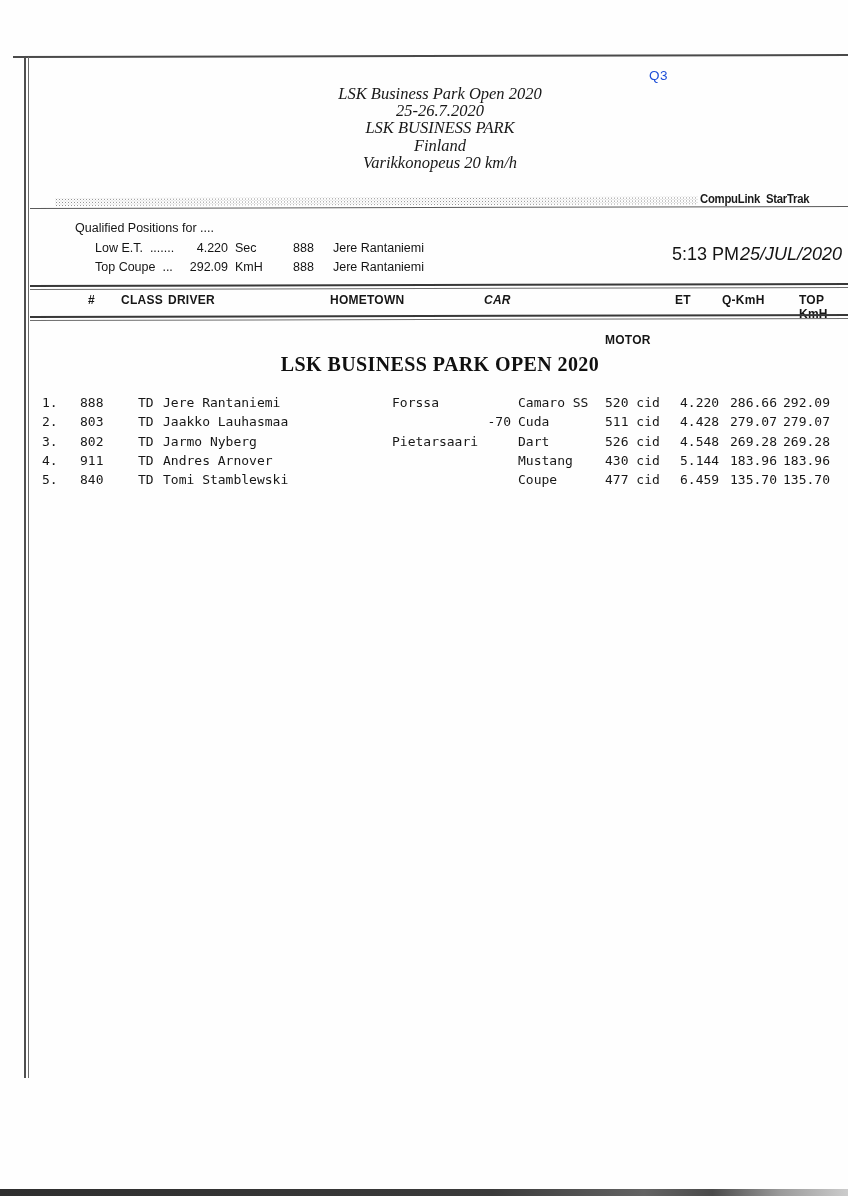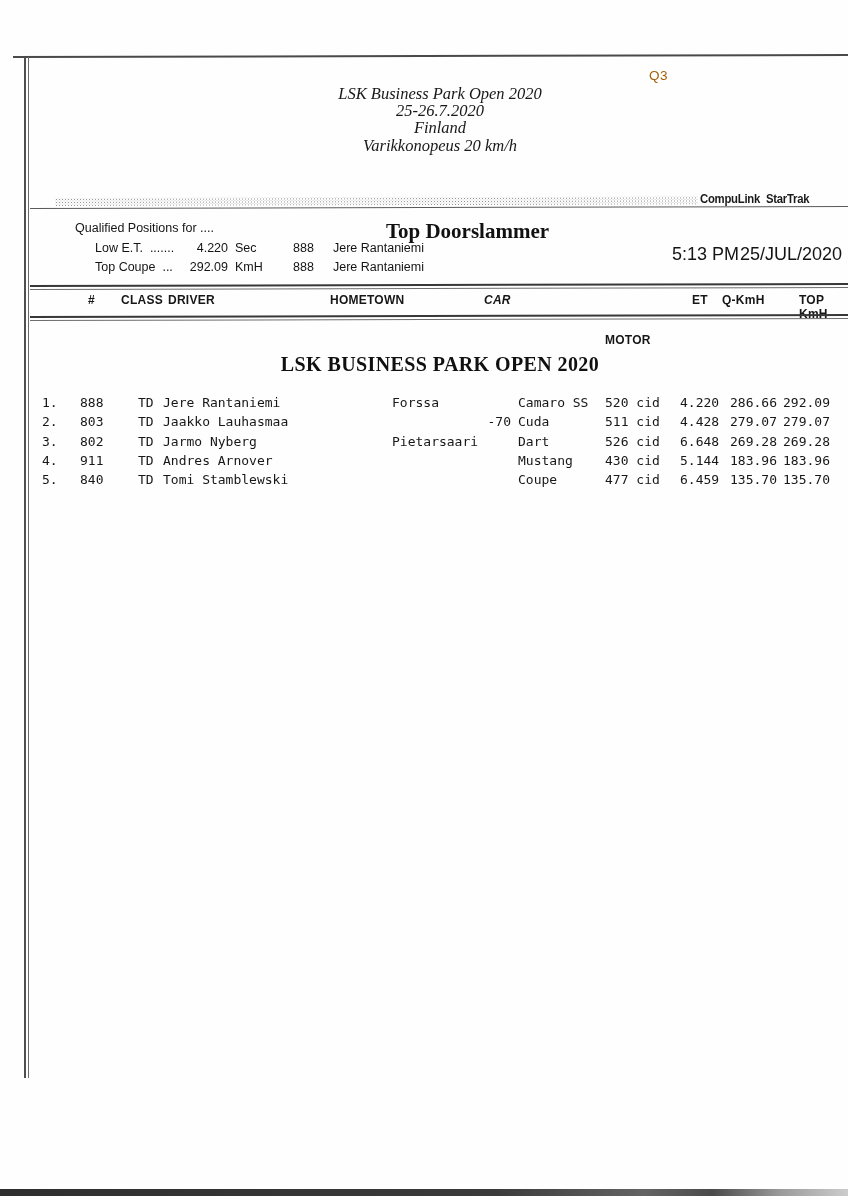"Q3" .q3 { color: #a16207 -> #1d4ed8 }
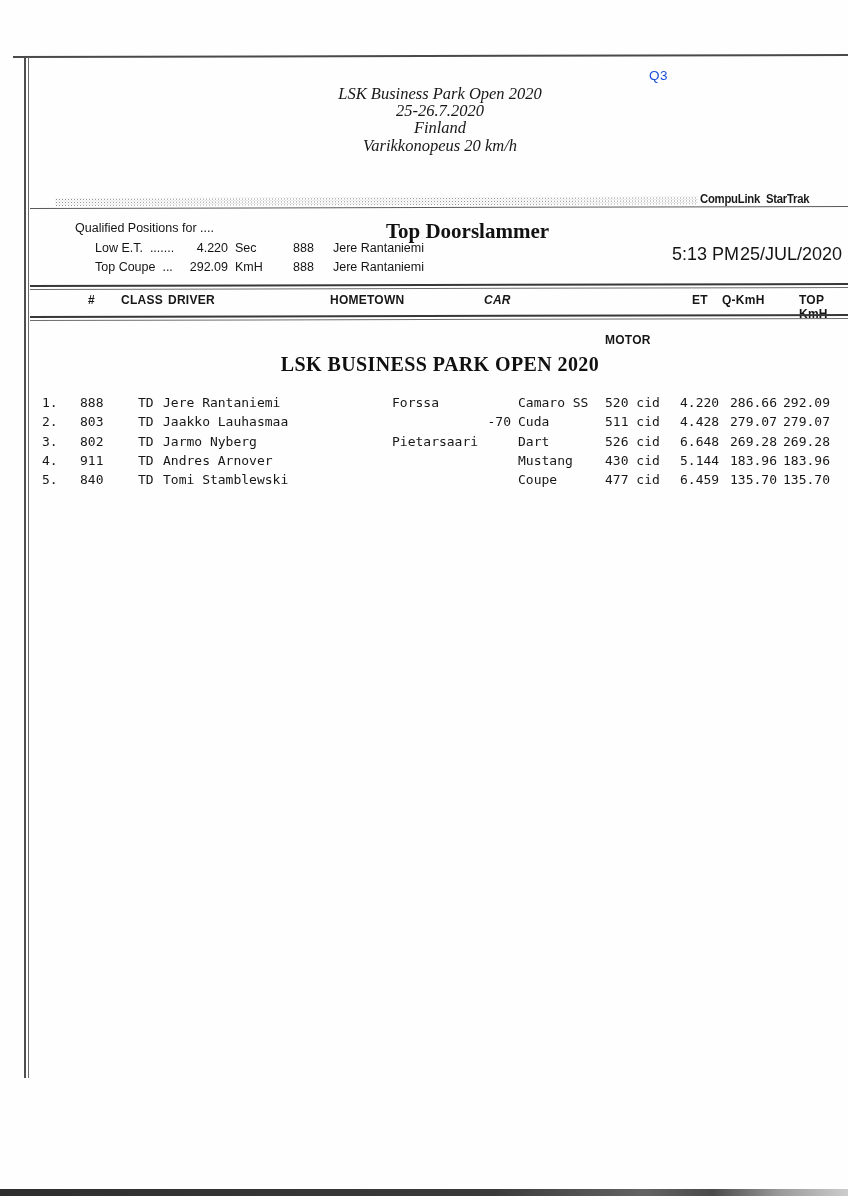"LSK BUSINESS PARK" div { html: none -> <div>LSK BUSINESS PARK</div> }
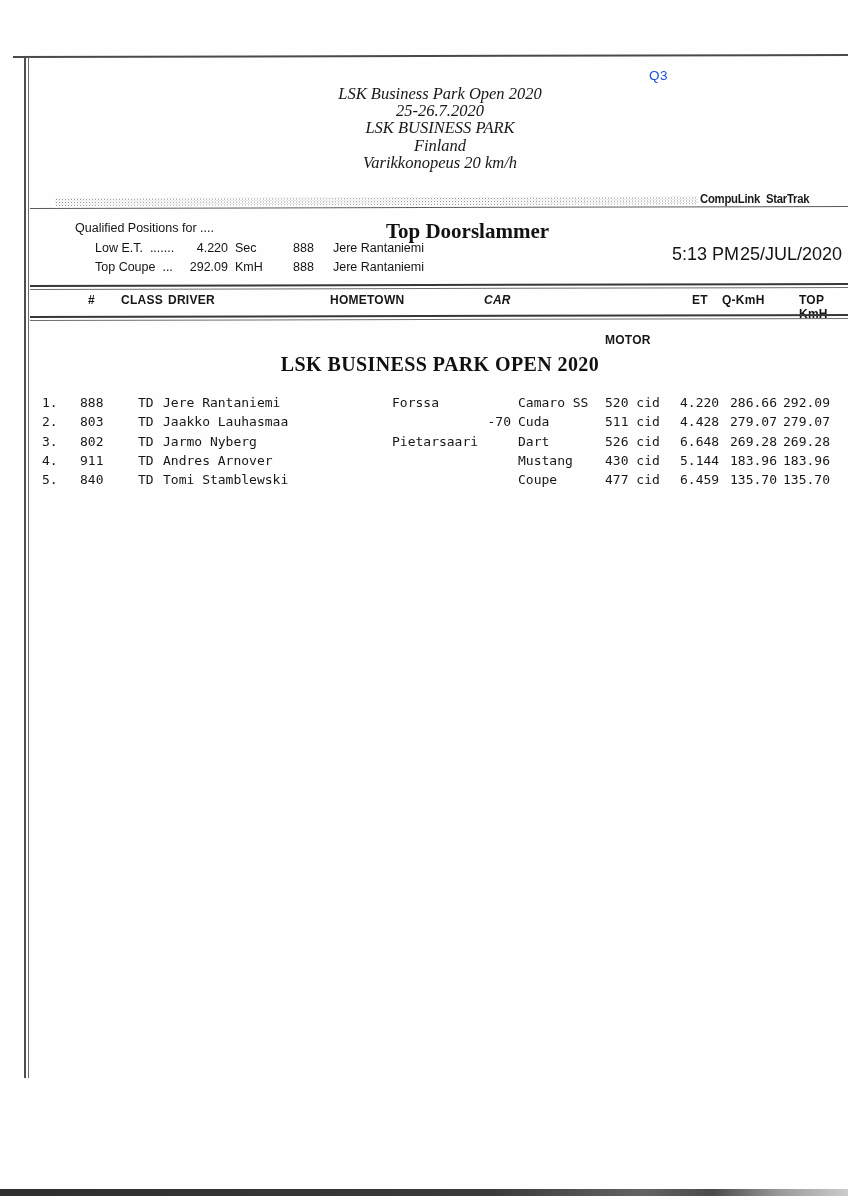"Top Doorslammer" div.class-title { html: <div>Top Doorslammer</div> -> none }
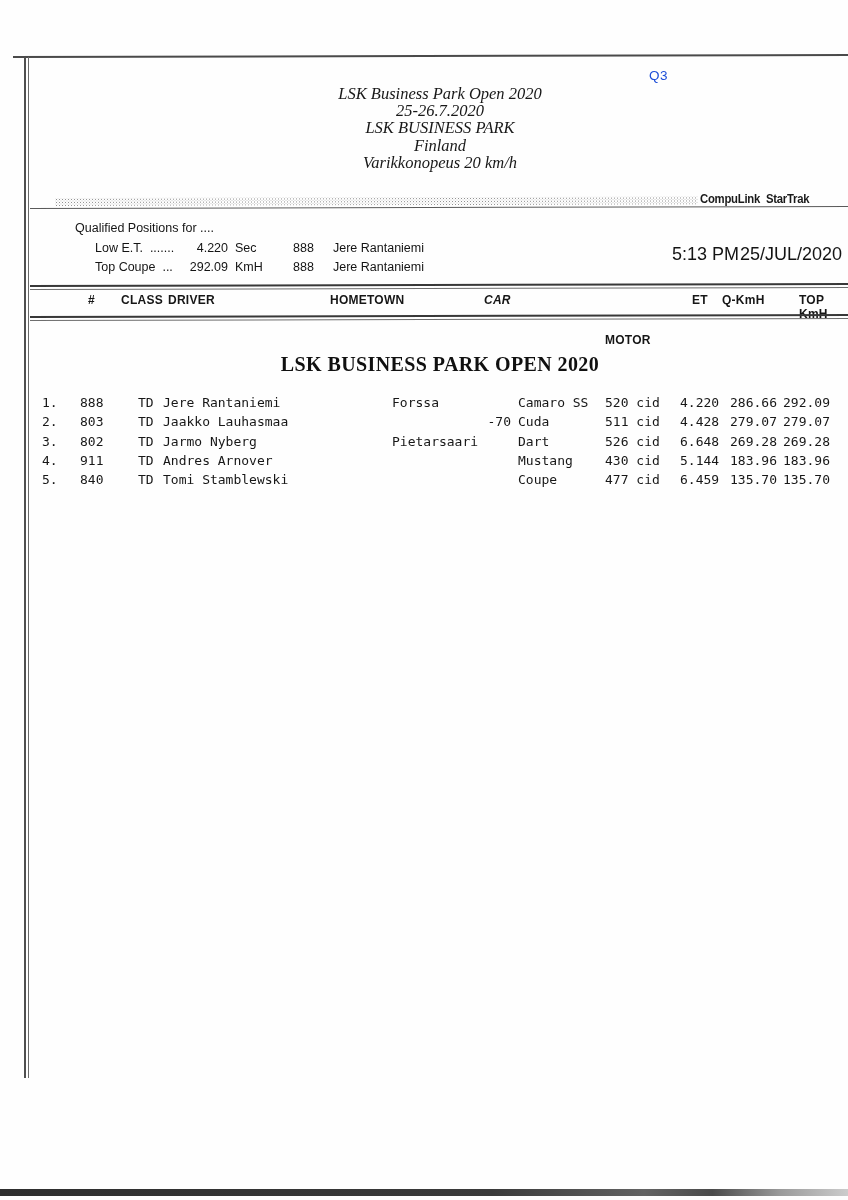"25/JUL/2020" .t-date { font-style: none -> italic }
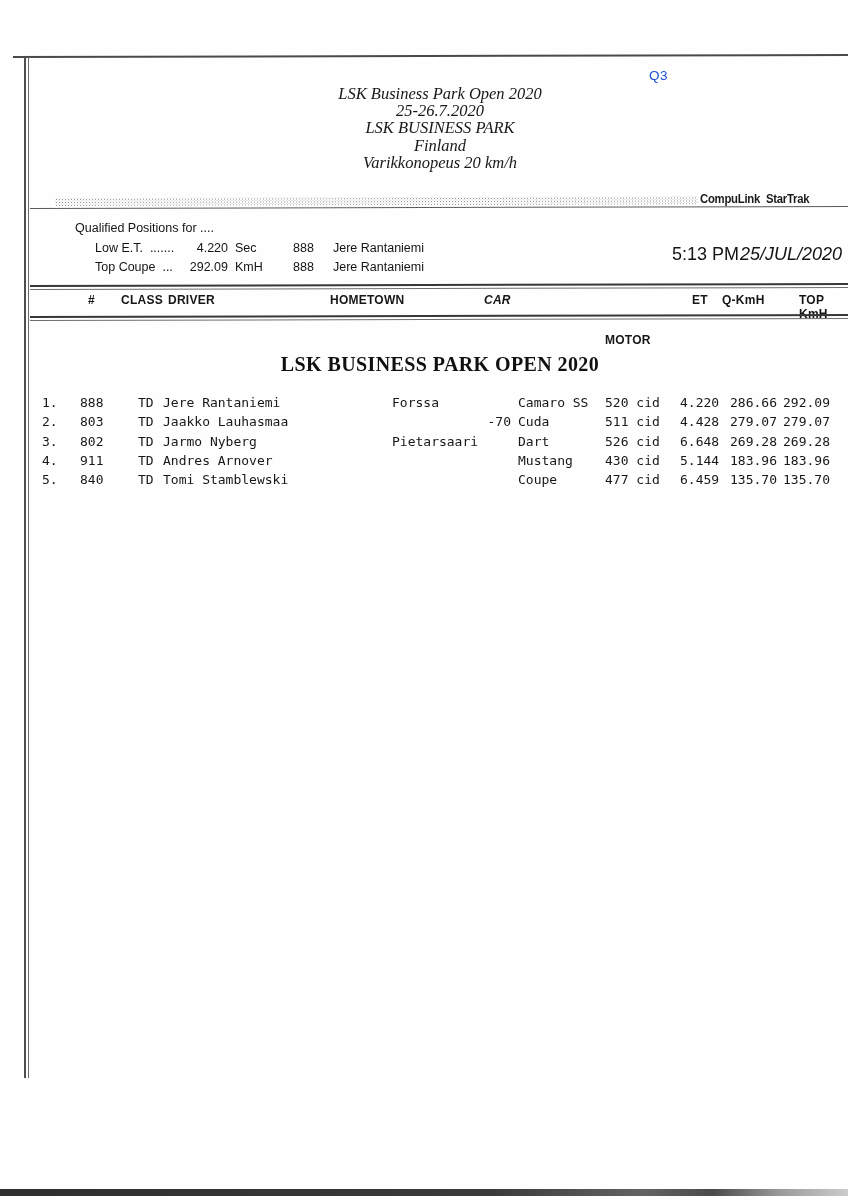"ET" .th6 { left: 692px -> 675px }
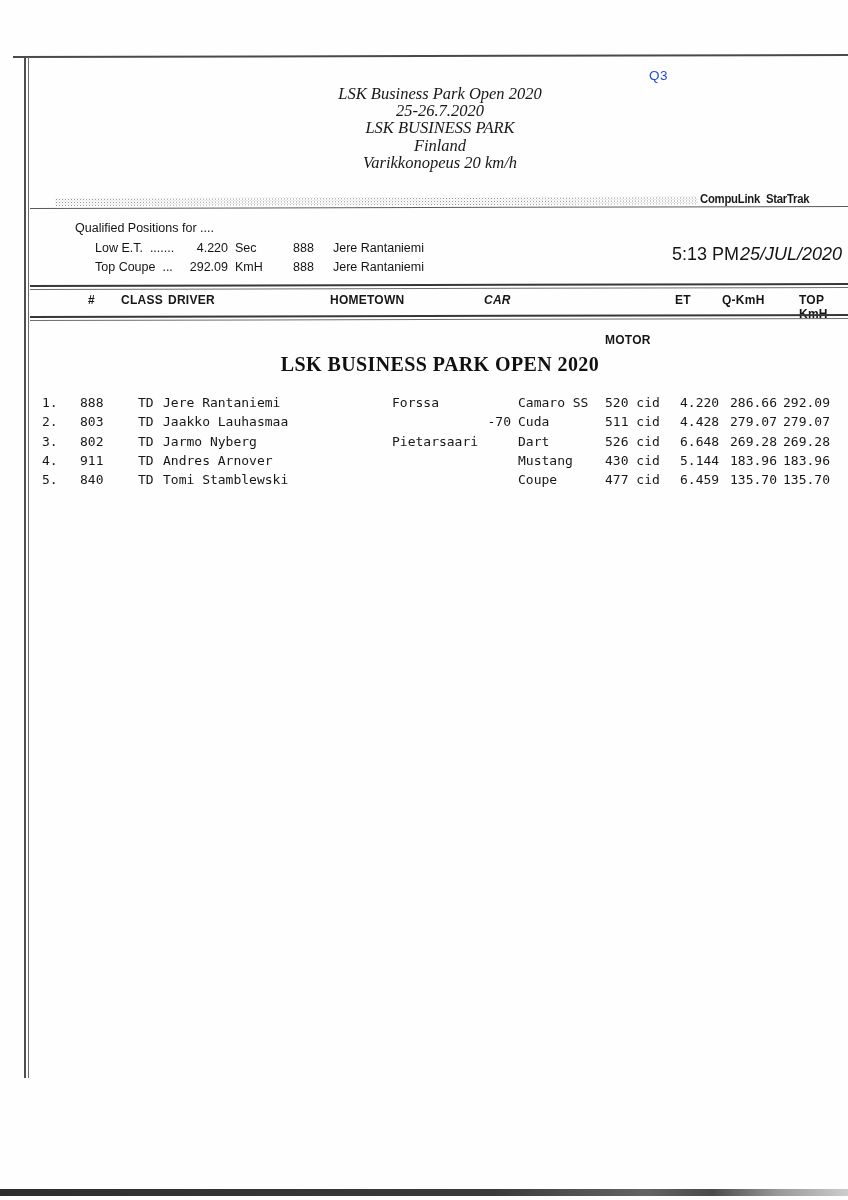"6.648" span.c-et { text: 6.648 -> 4.548 }
